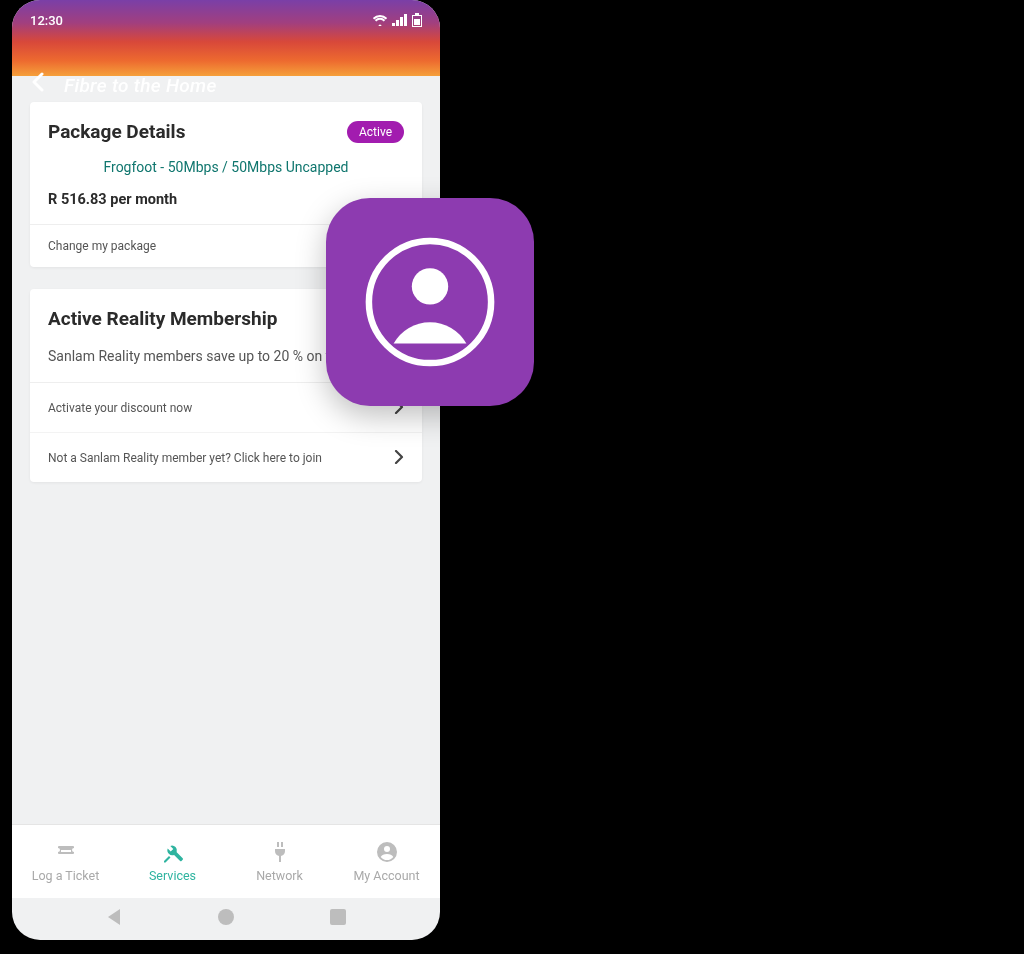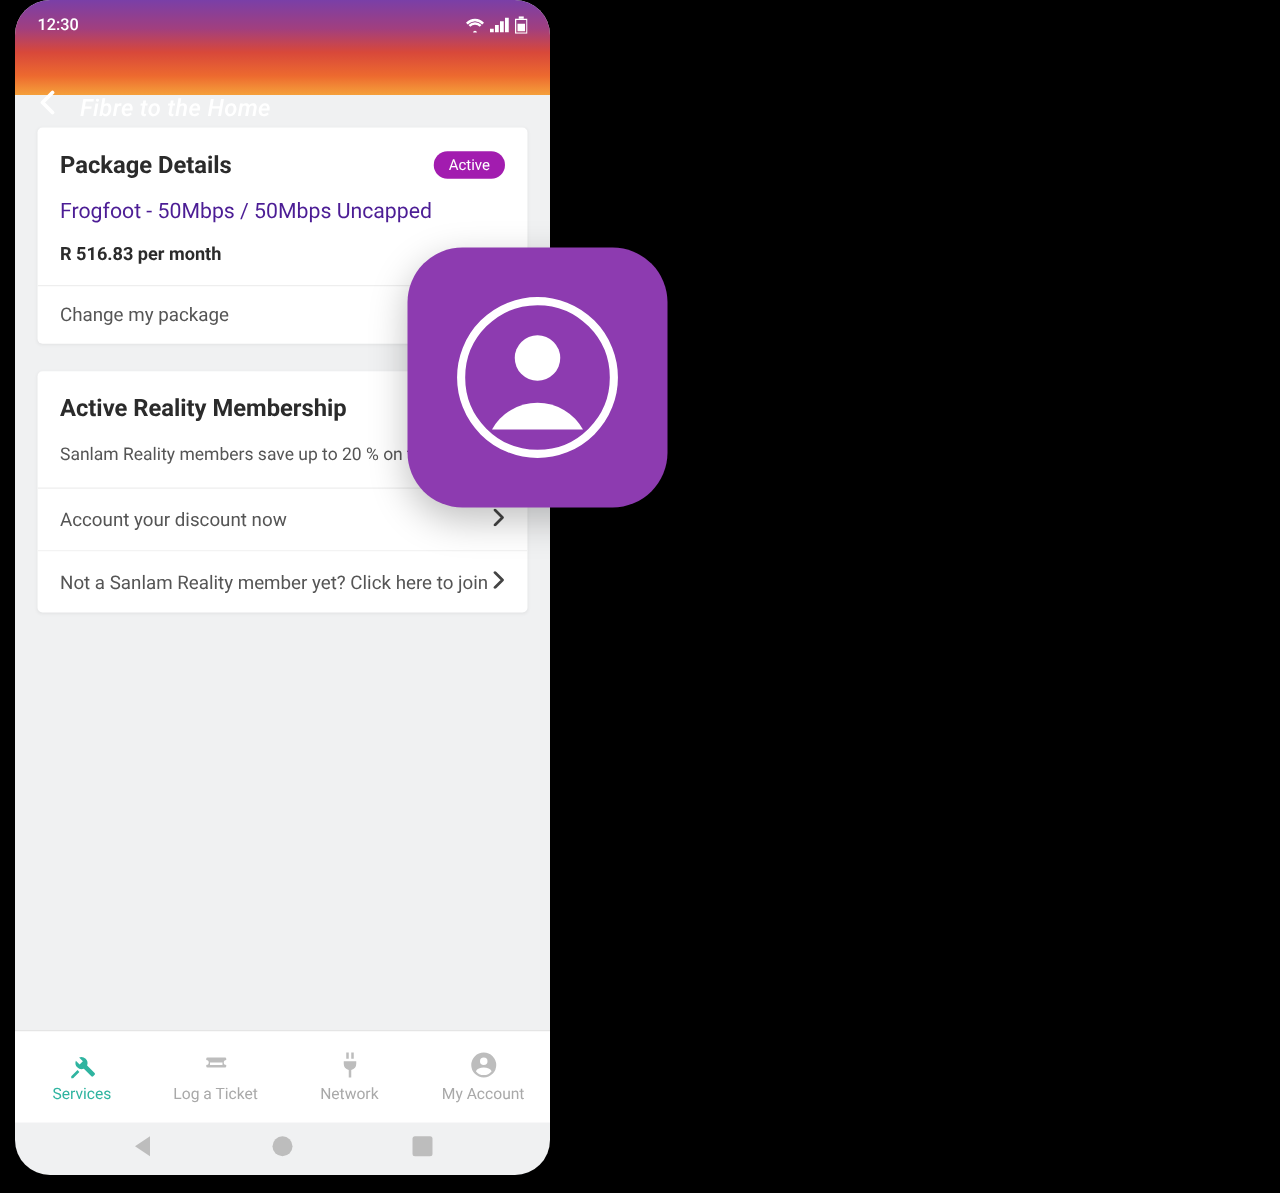"Frogfoot - 50Mbps / 50Mbps" .plan { color: #4c1d95 -> #0f766e; font-size: 17px -> 14px; text-align: none -> center }
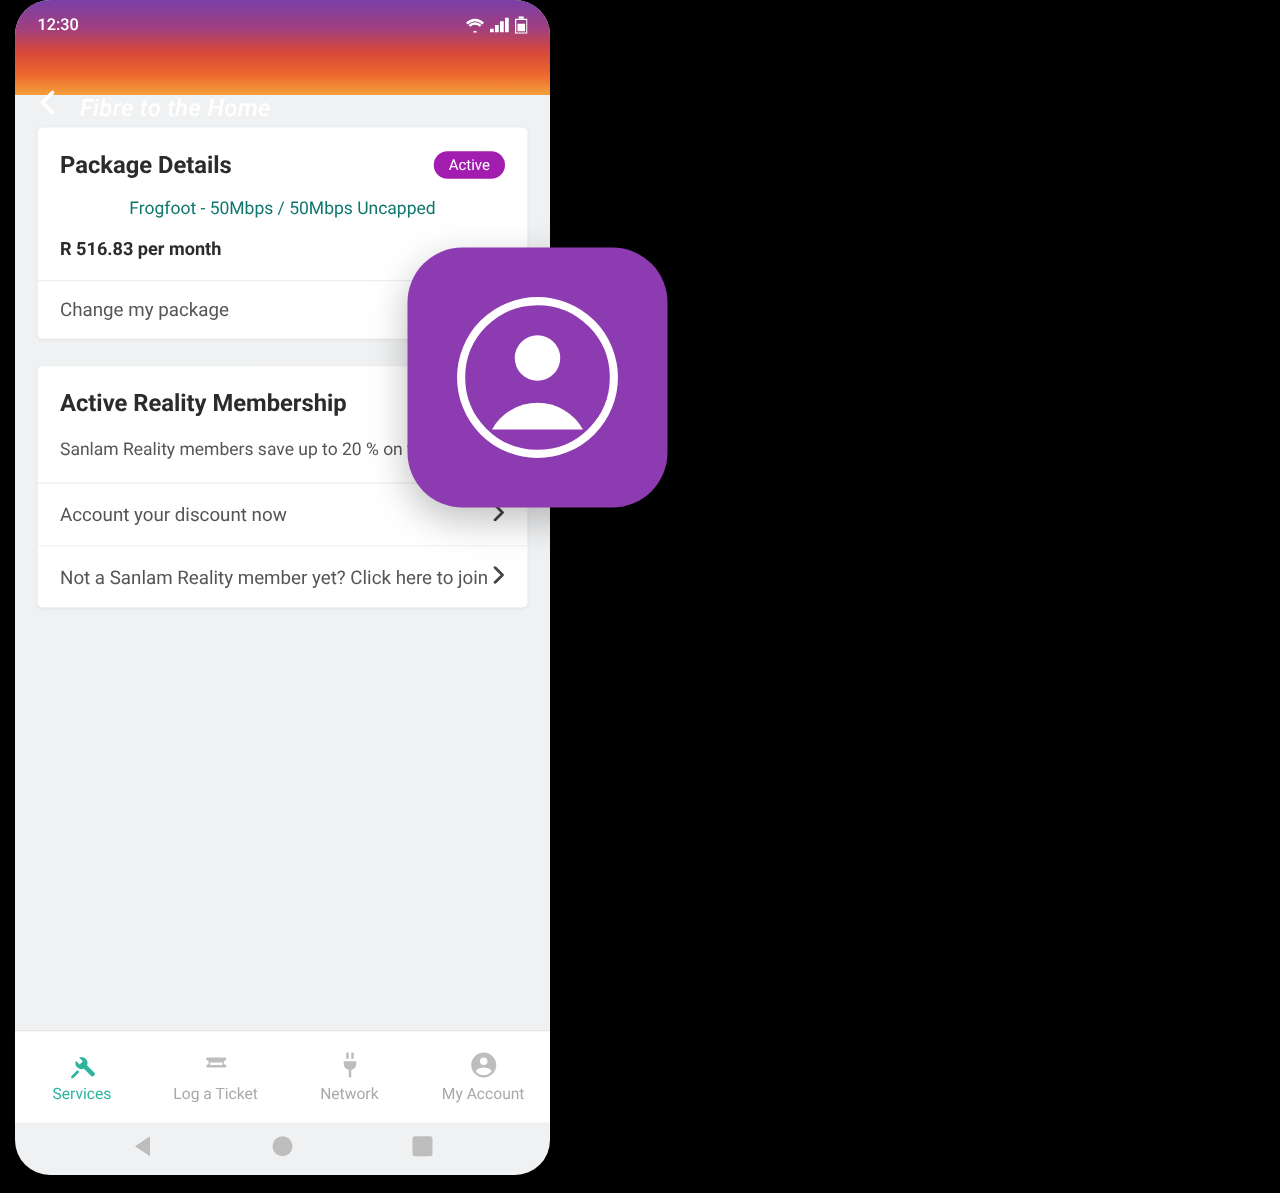"Change my package" .card-action { font-size: 15px -> 12px }
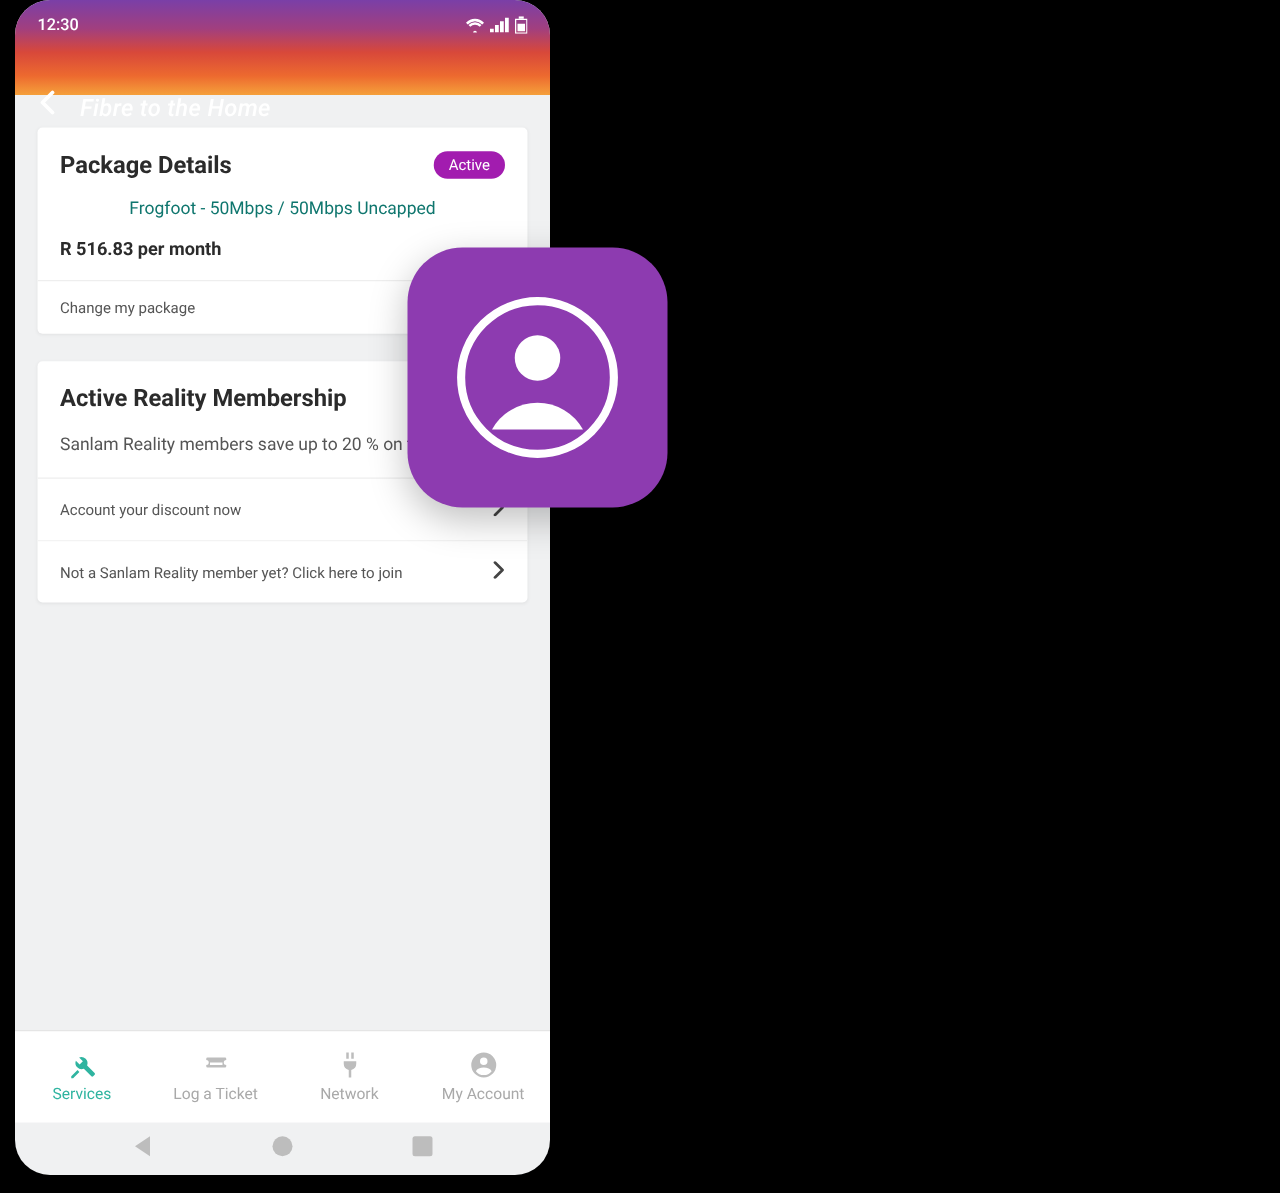"Account your discount now" span { text: Account -> Activate }
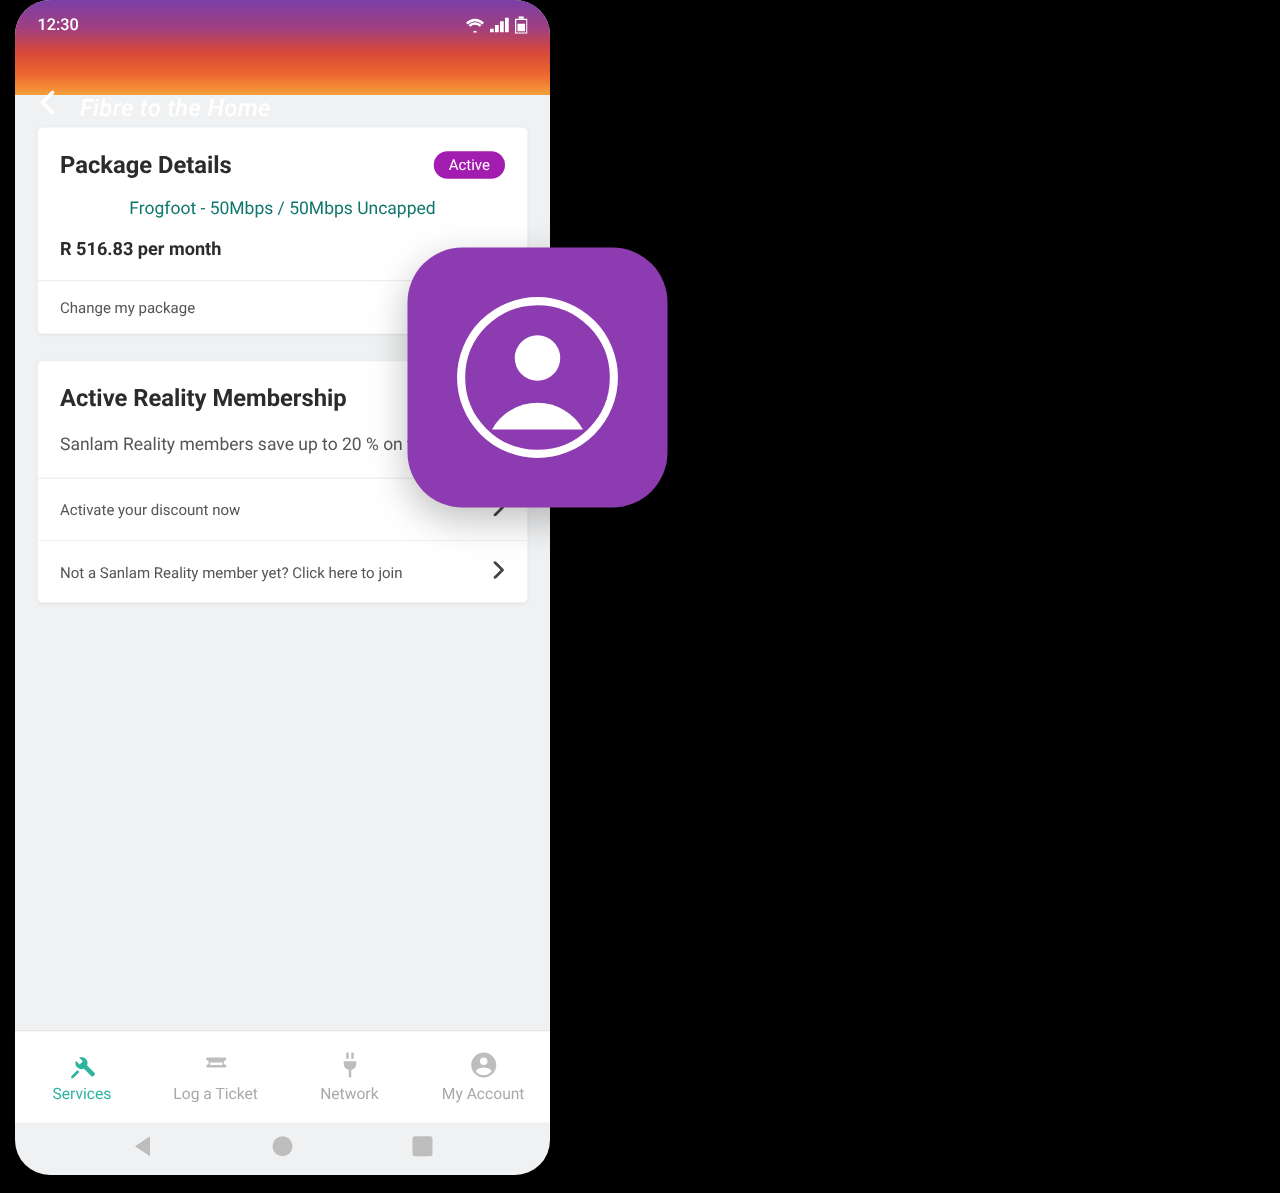"Services" div.nav-item { order: before "Log a Ticket" -> after "Log a Ticket" }
